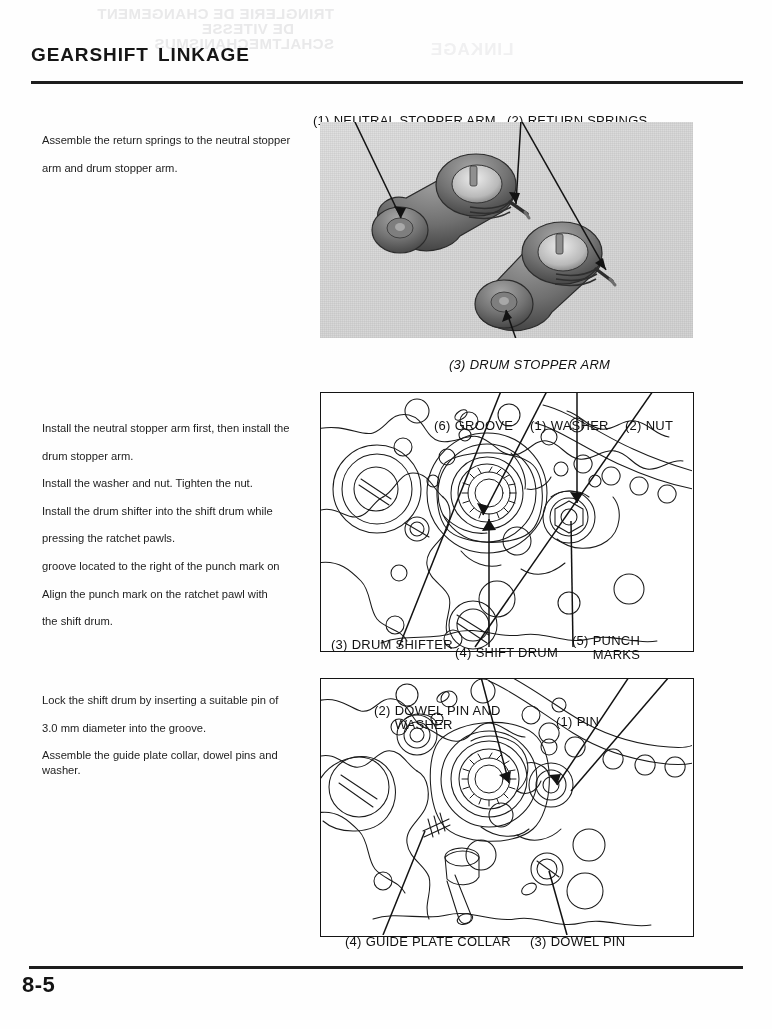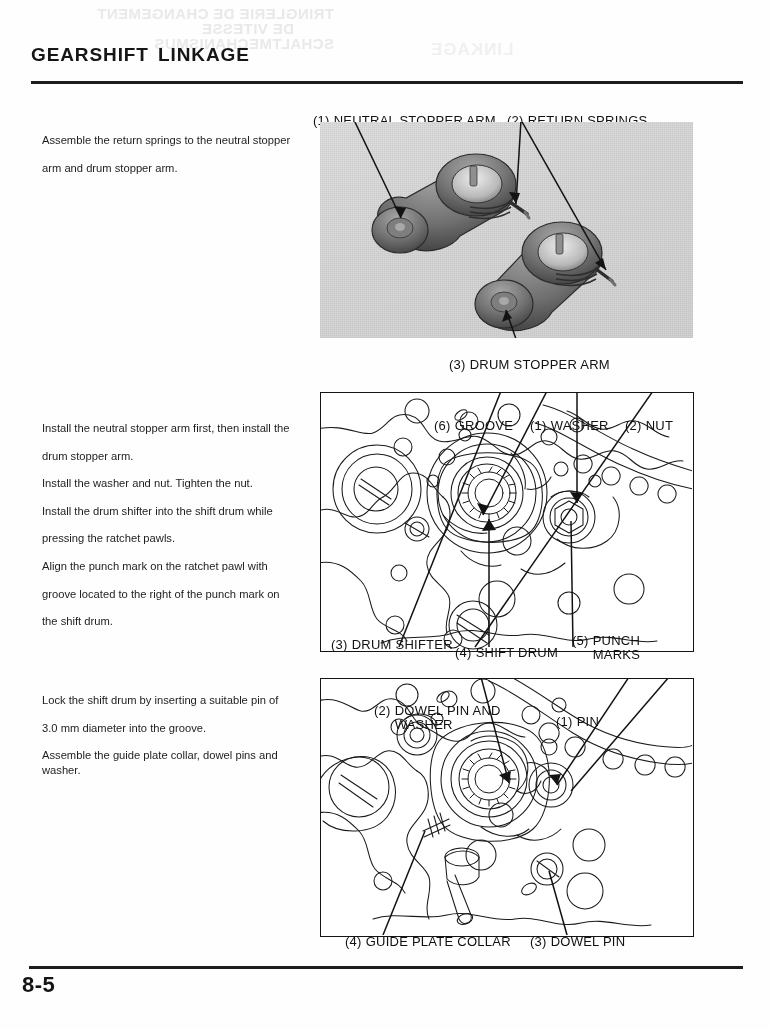"(3) DRUM STOPPER ARM" div.callout { font-style: none -> italic }
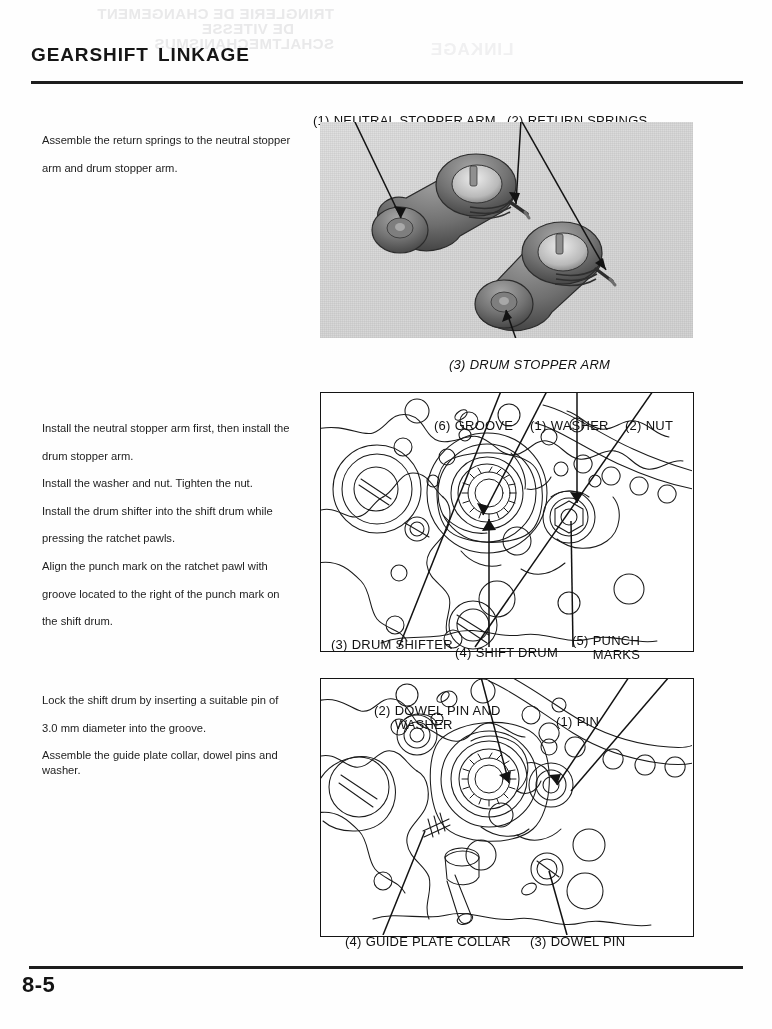"Align the punch mark on" p { order: before "groove located to the right" -> after "groove located to the right" }
